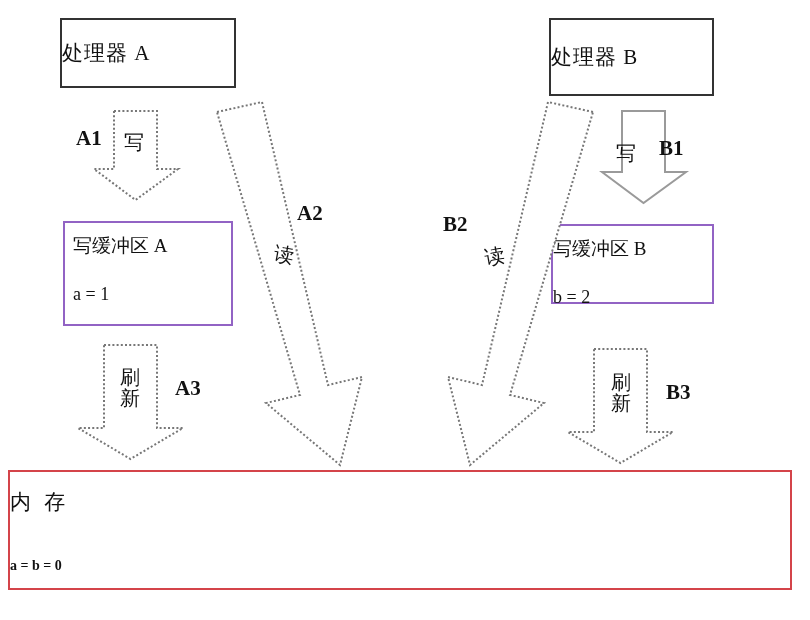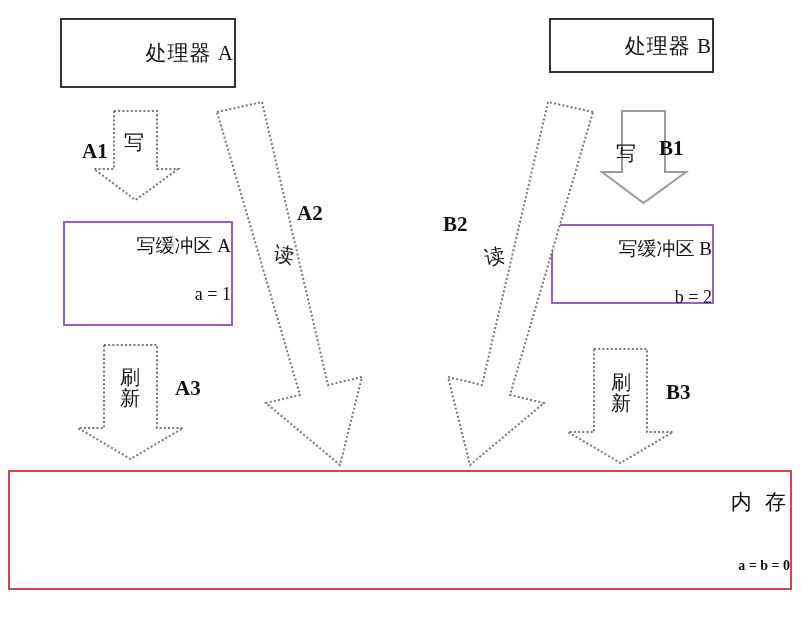"处理器 A" .box { align-items: flex-end -> flex-start }
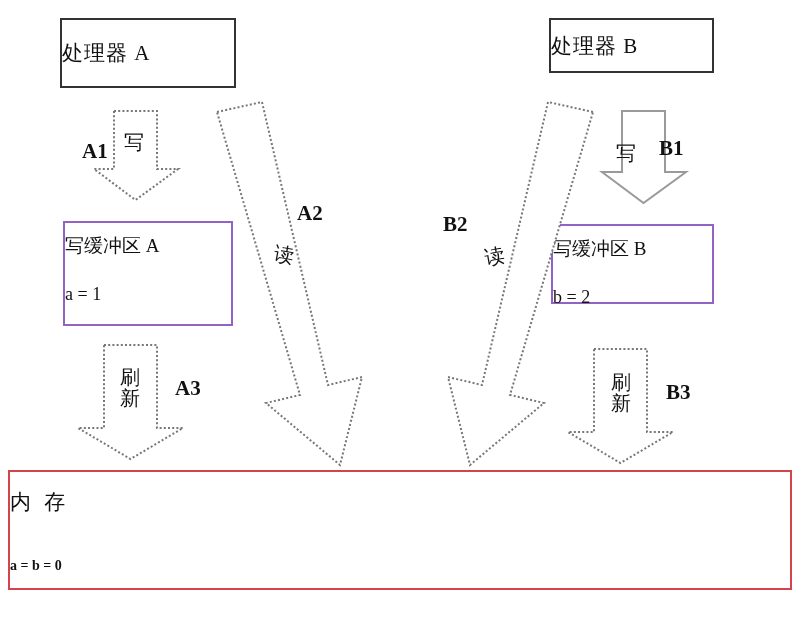"处理器 B" div.box { height: 55px -> 78px }
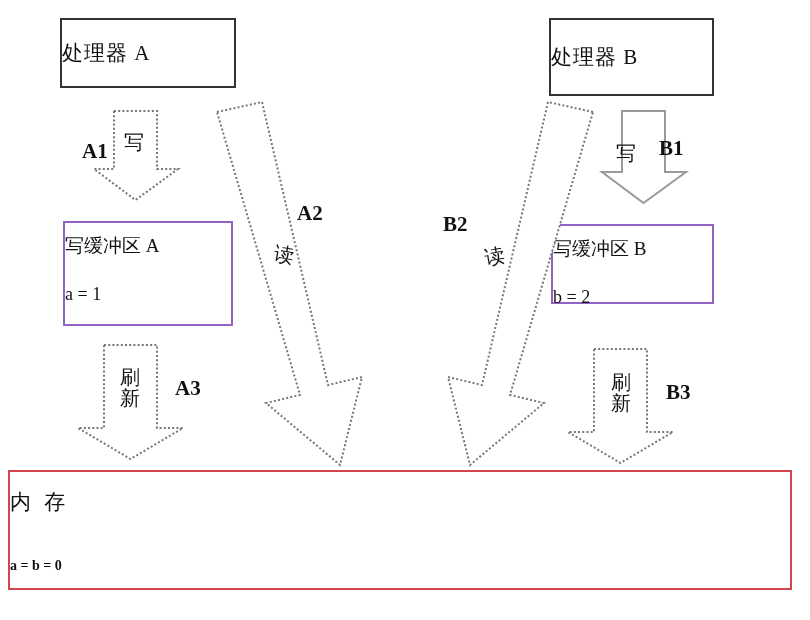"A1" span.lbl { margin-left: 6px -> none; top: 141px -> 128px }
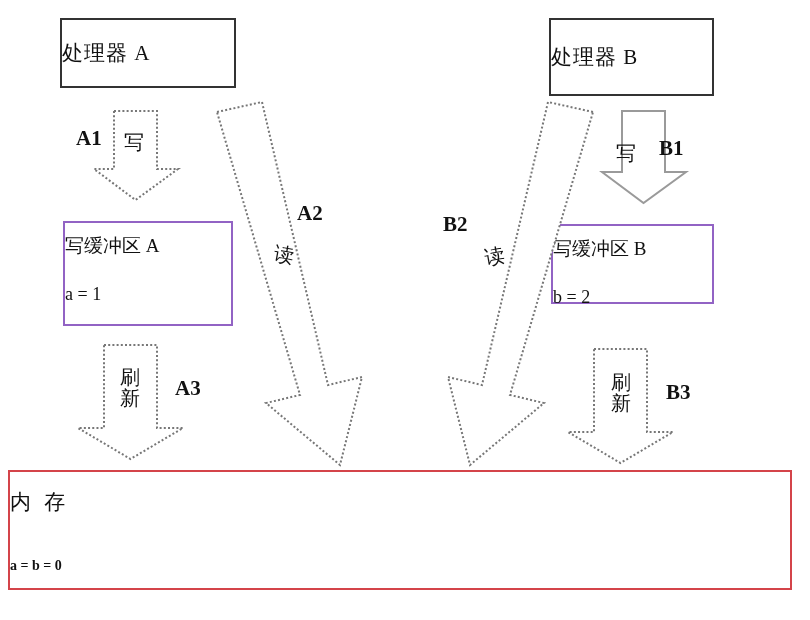"写缓冲区 A" div.box { padding-left: none -> 8px }
